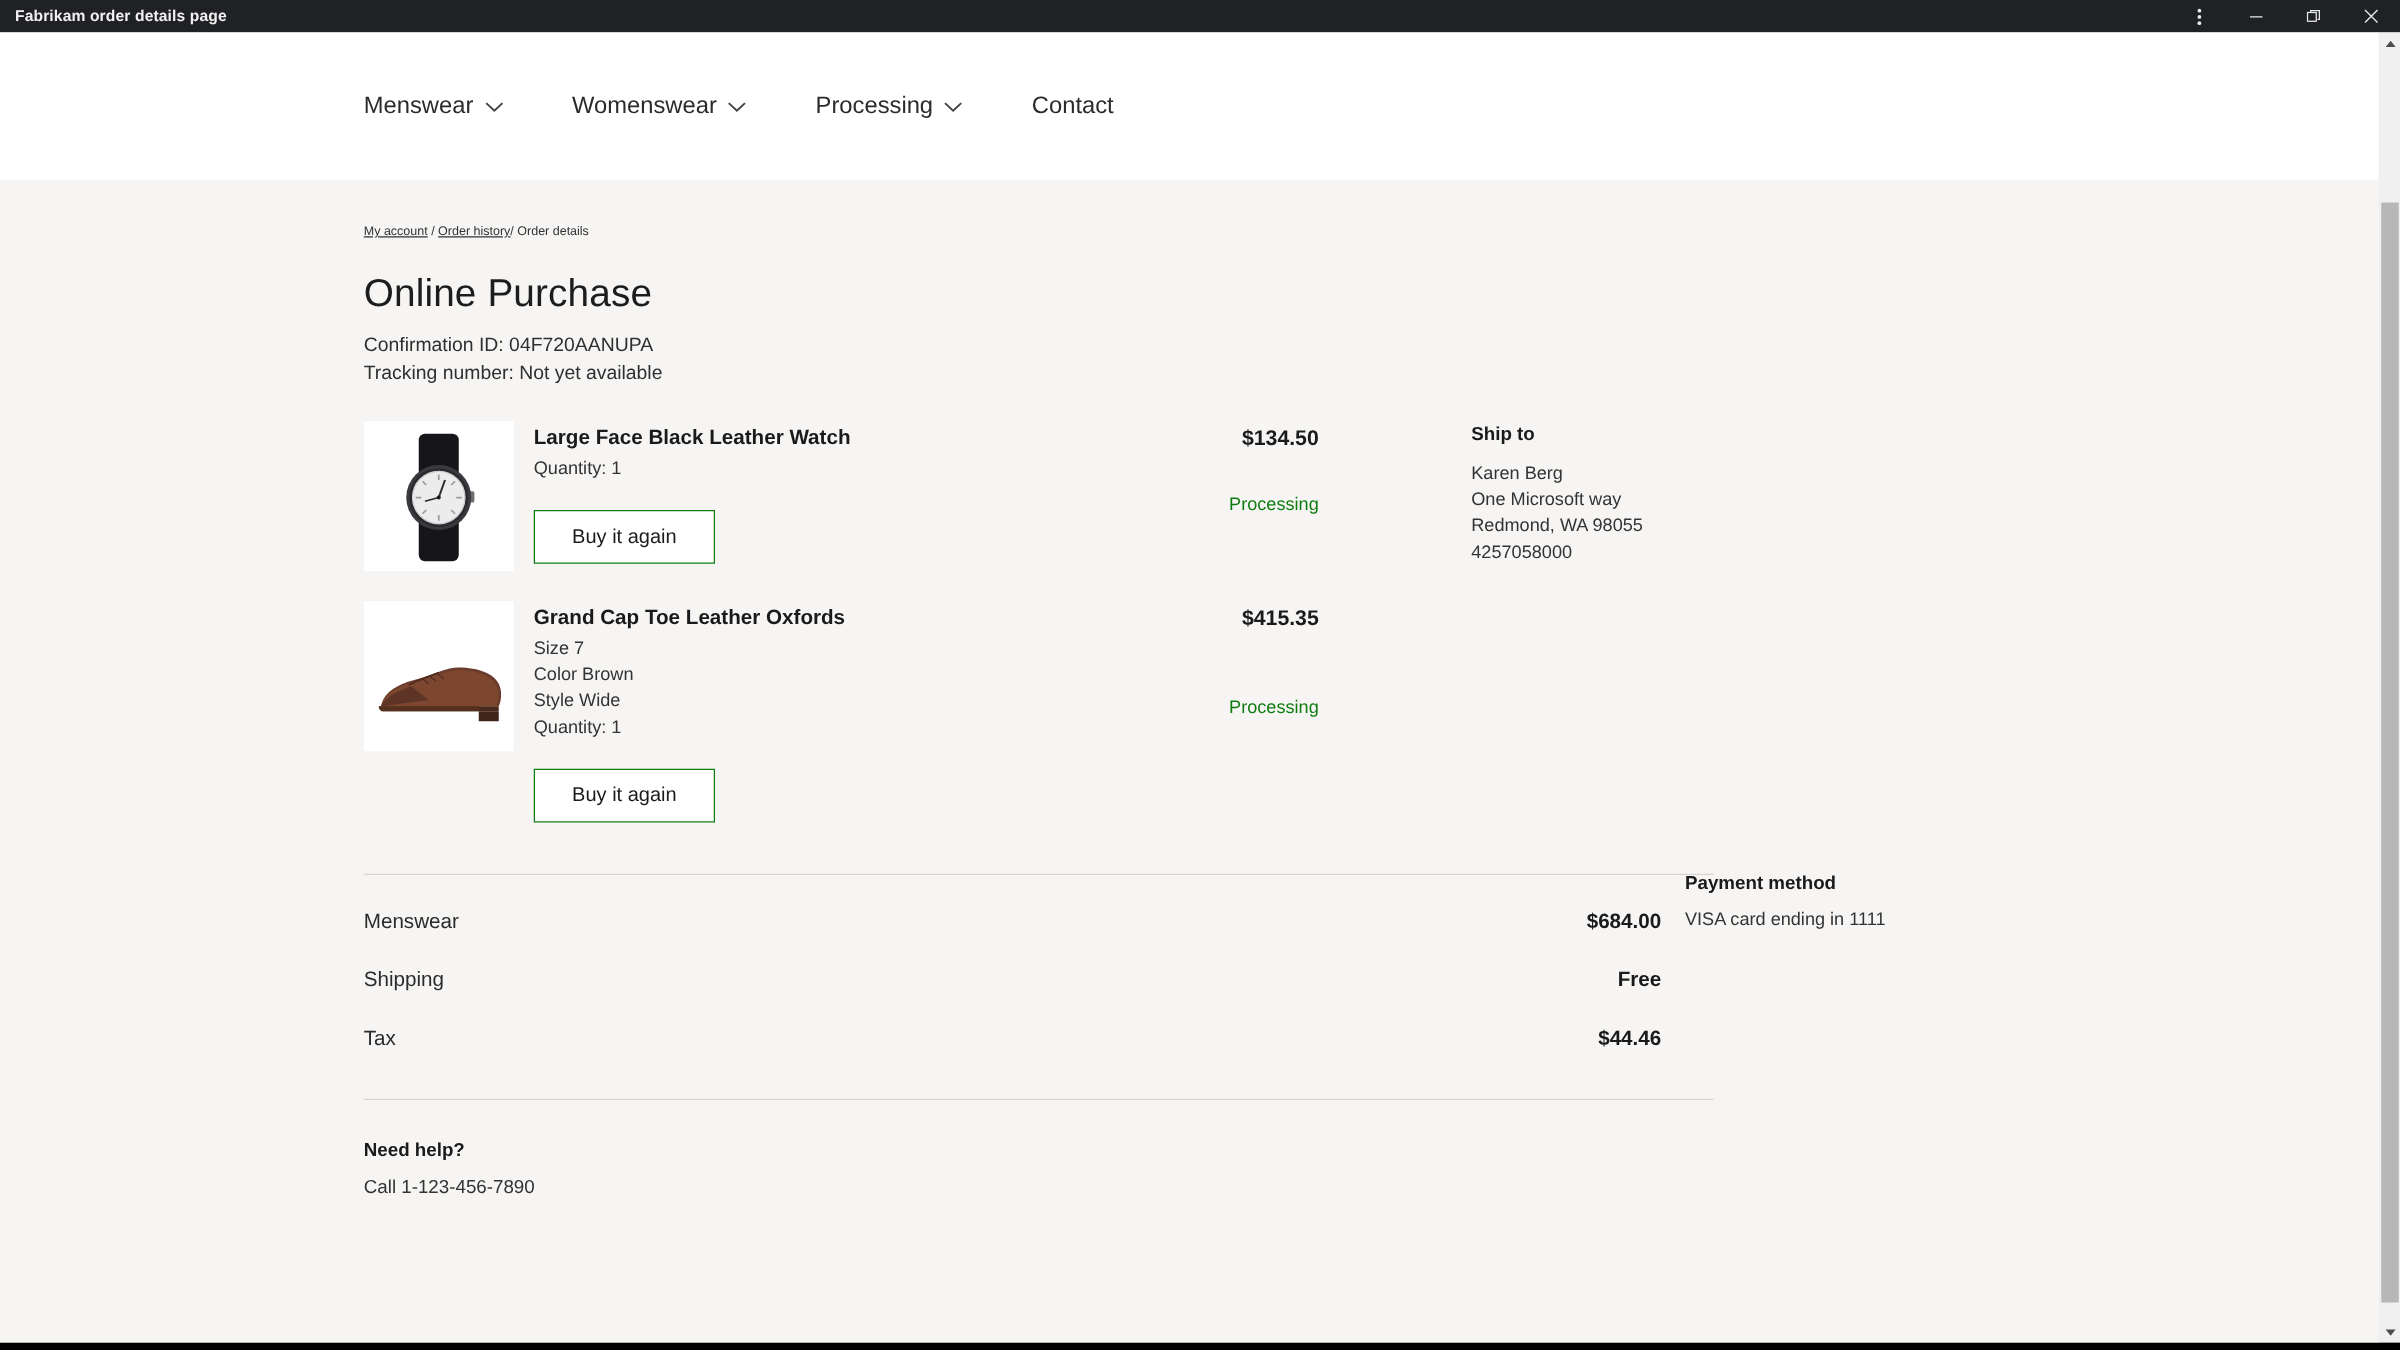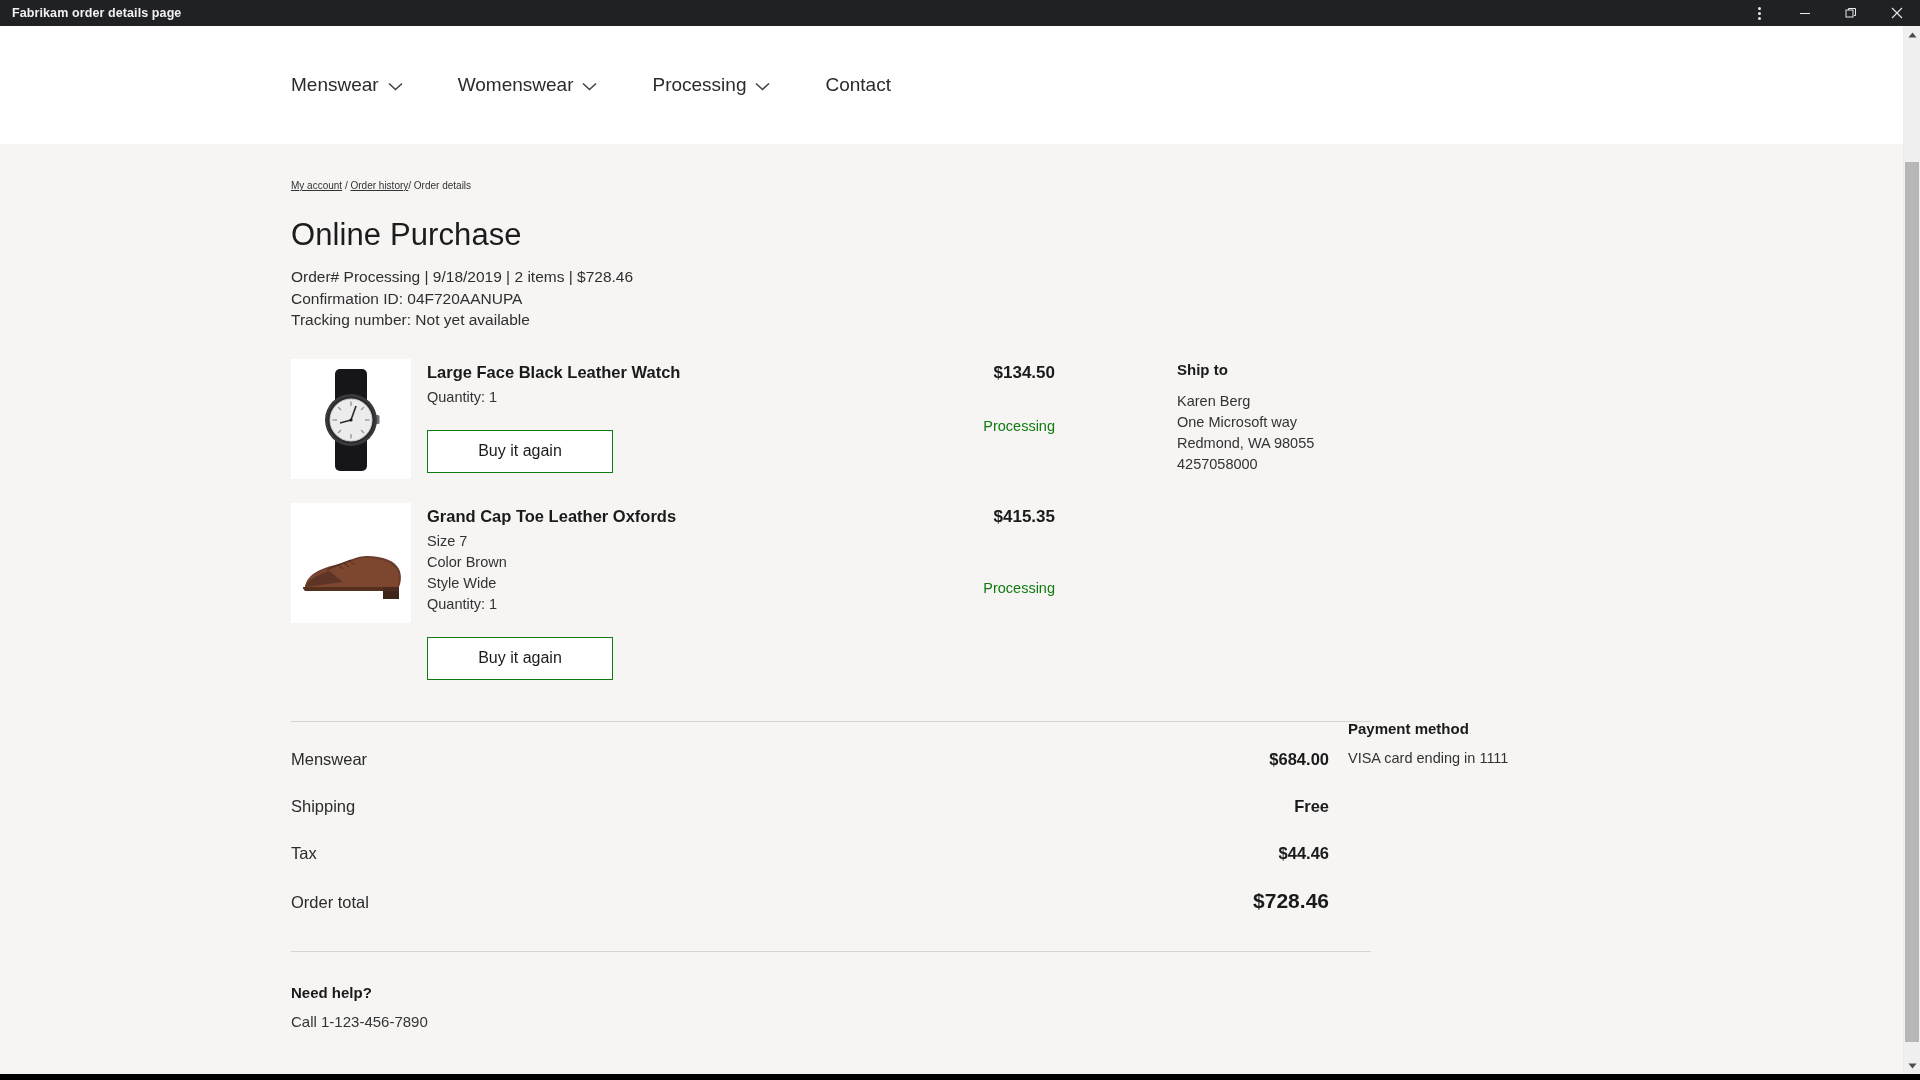"Order# Processing | 9/18/2019 |" div { html: <div>Order# Processing | 9/18/2019 | 2 items | $728.46</div> -> none }
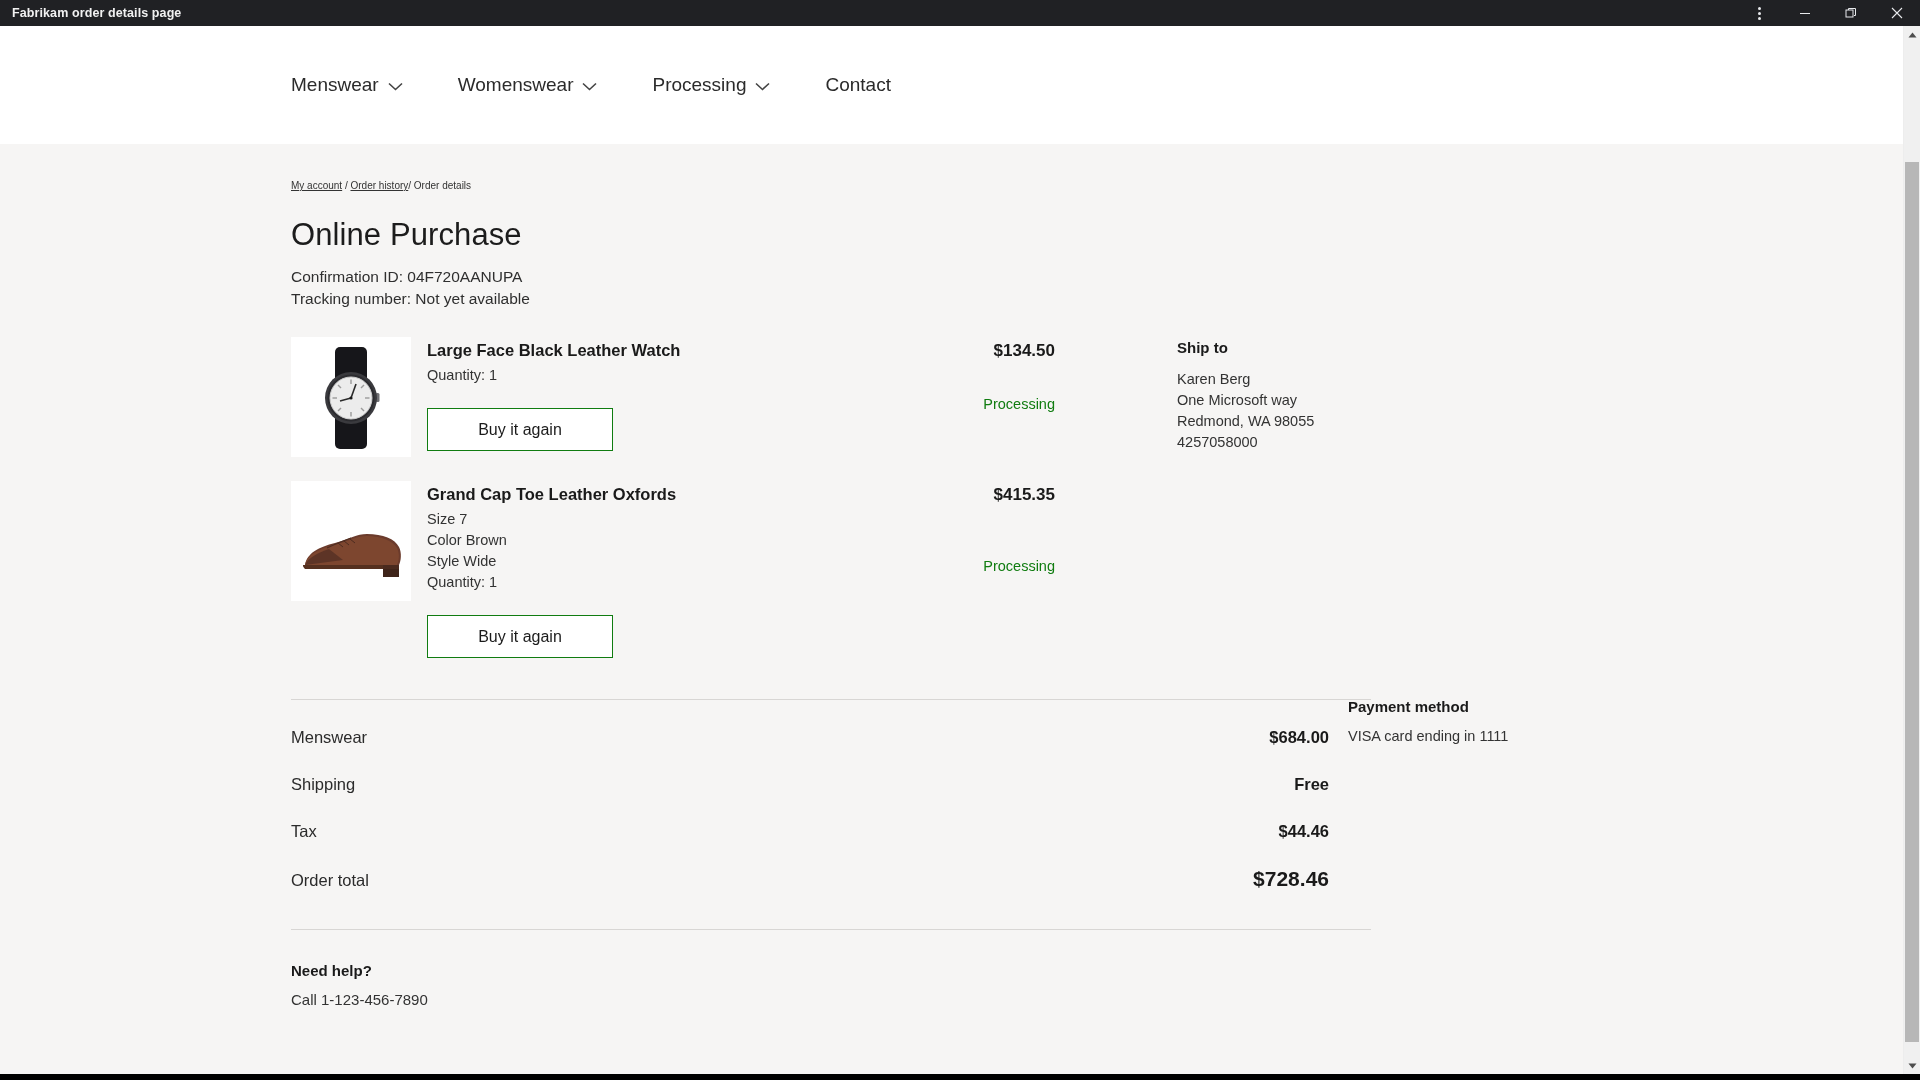"Buy it again" .buy-again-btn { width: 186px -> 145px }
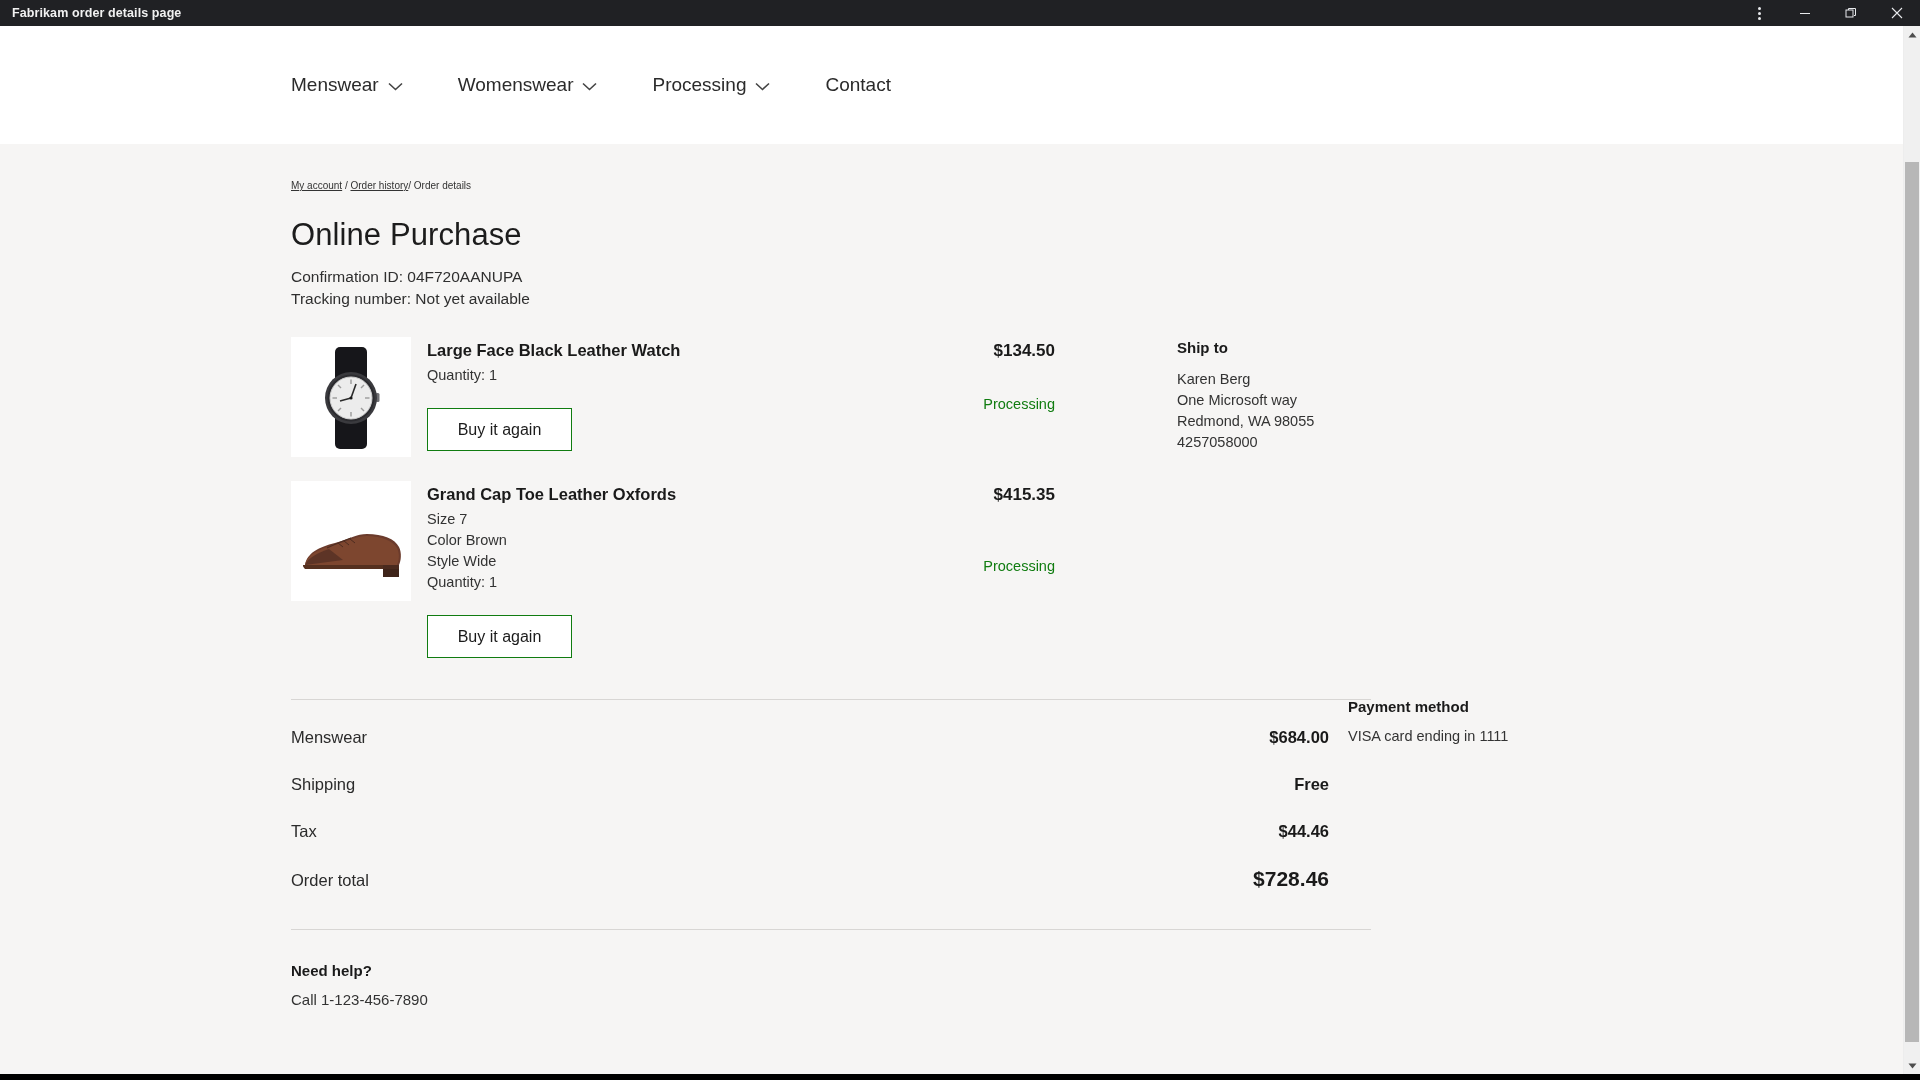"Order total" div.total-row { html: <div> <span>Order total</span> <span>$728.46</span> </div> -> none }
